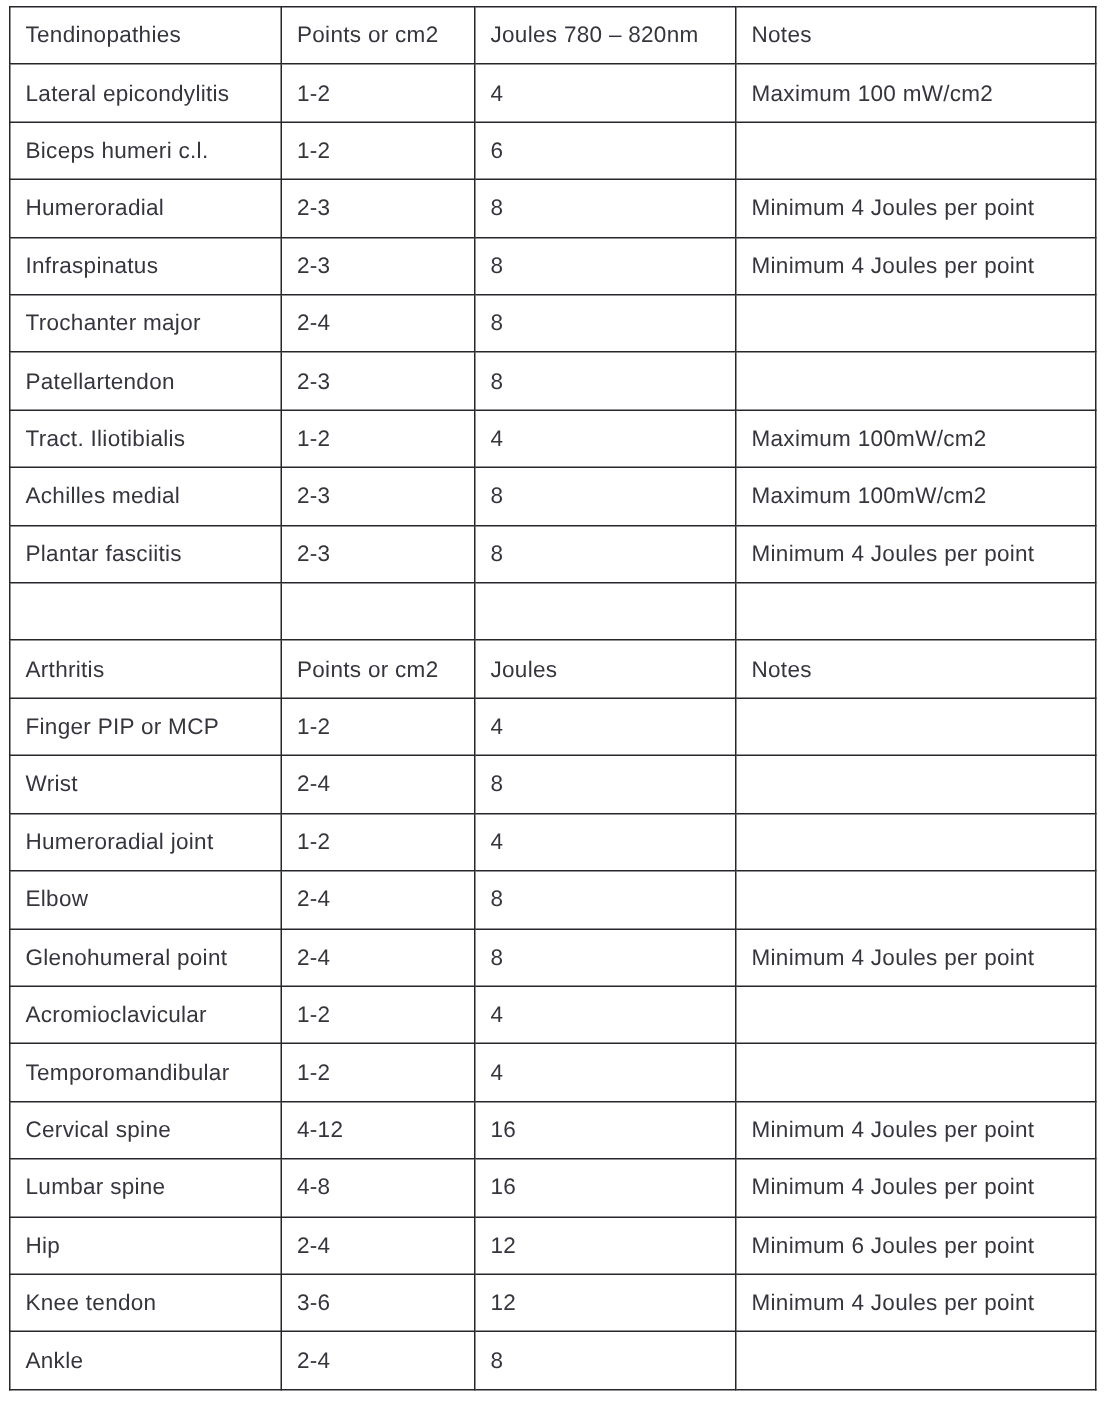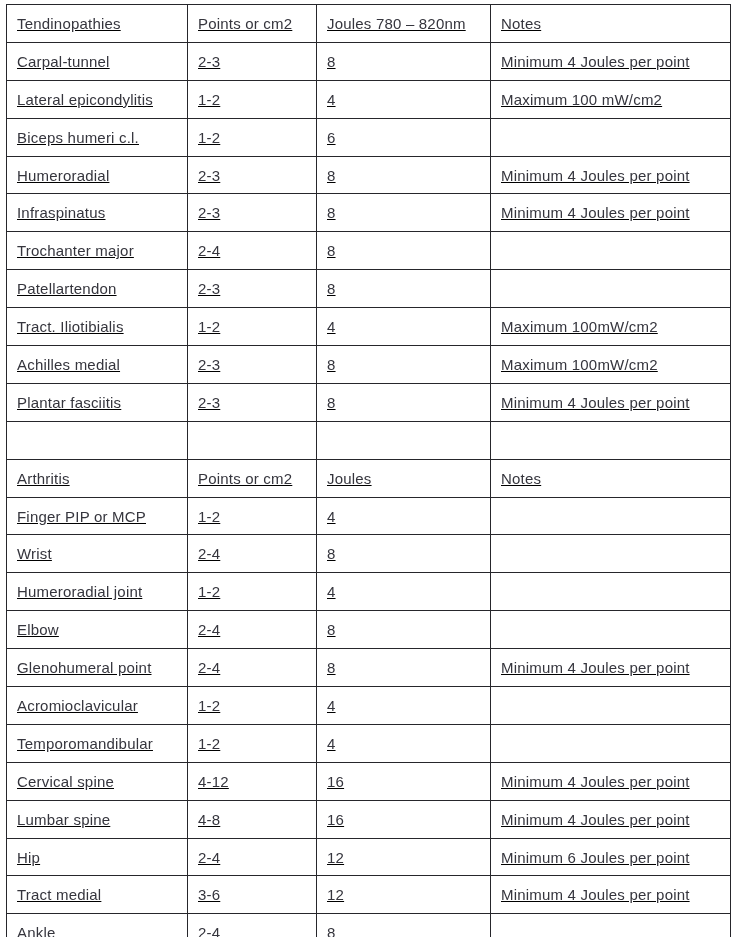"Tendinopathies" .page { text-decoration: underline -> none }
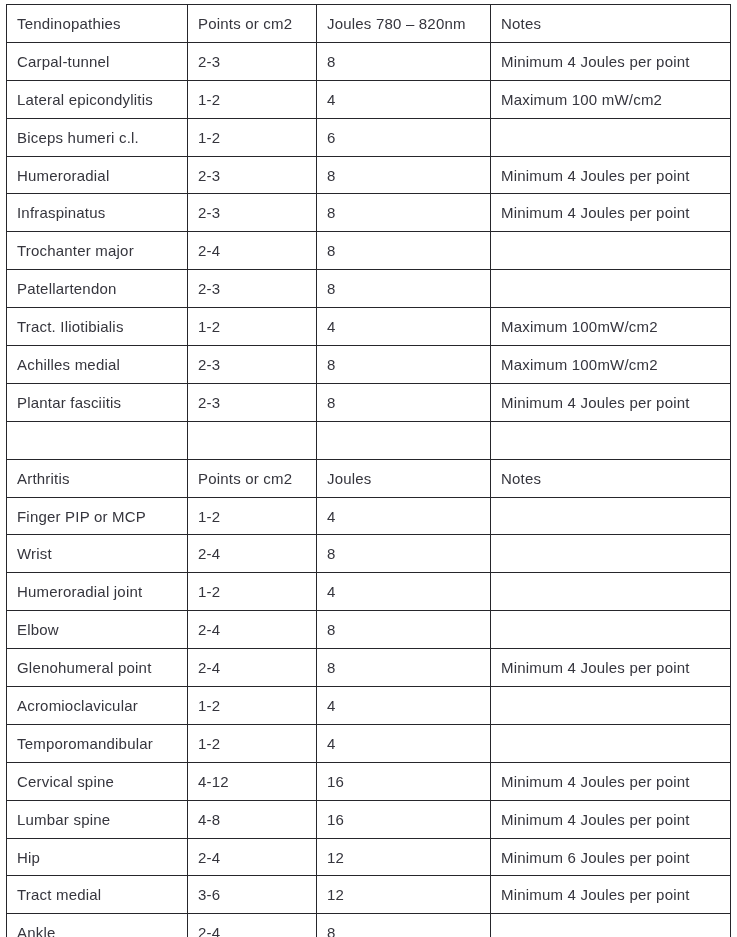"Carpal-tunnel" tr { html: <tr> <td>Carpal-tunnel</td> <td>2-3</td> <td>8</td> <td>Minimum 4 Joules per point</td> </tr> -> none }
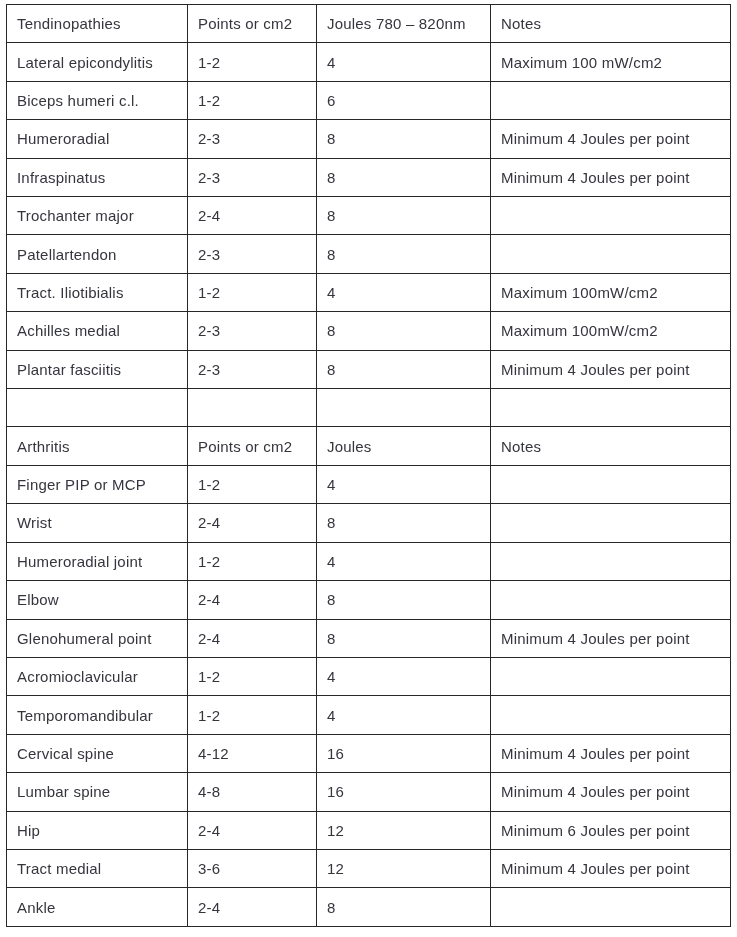"Tract medial" td { text: Tract medial -> Knee tendon }
